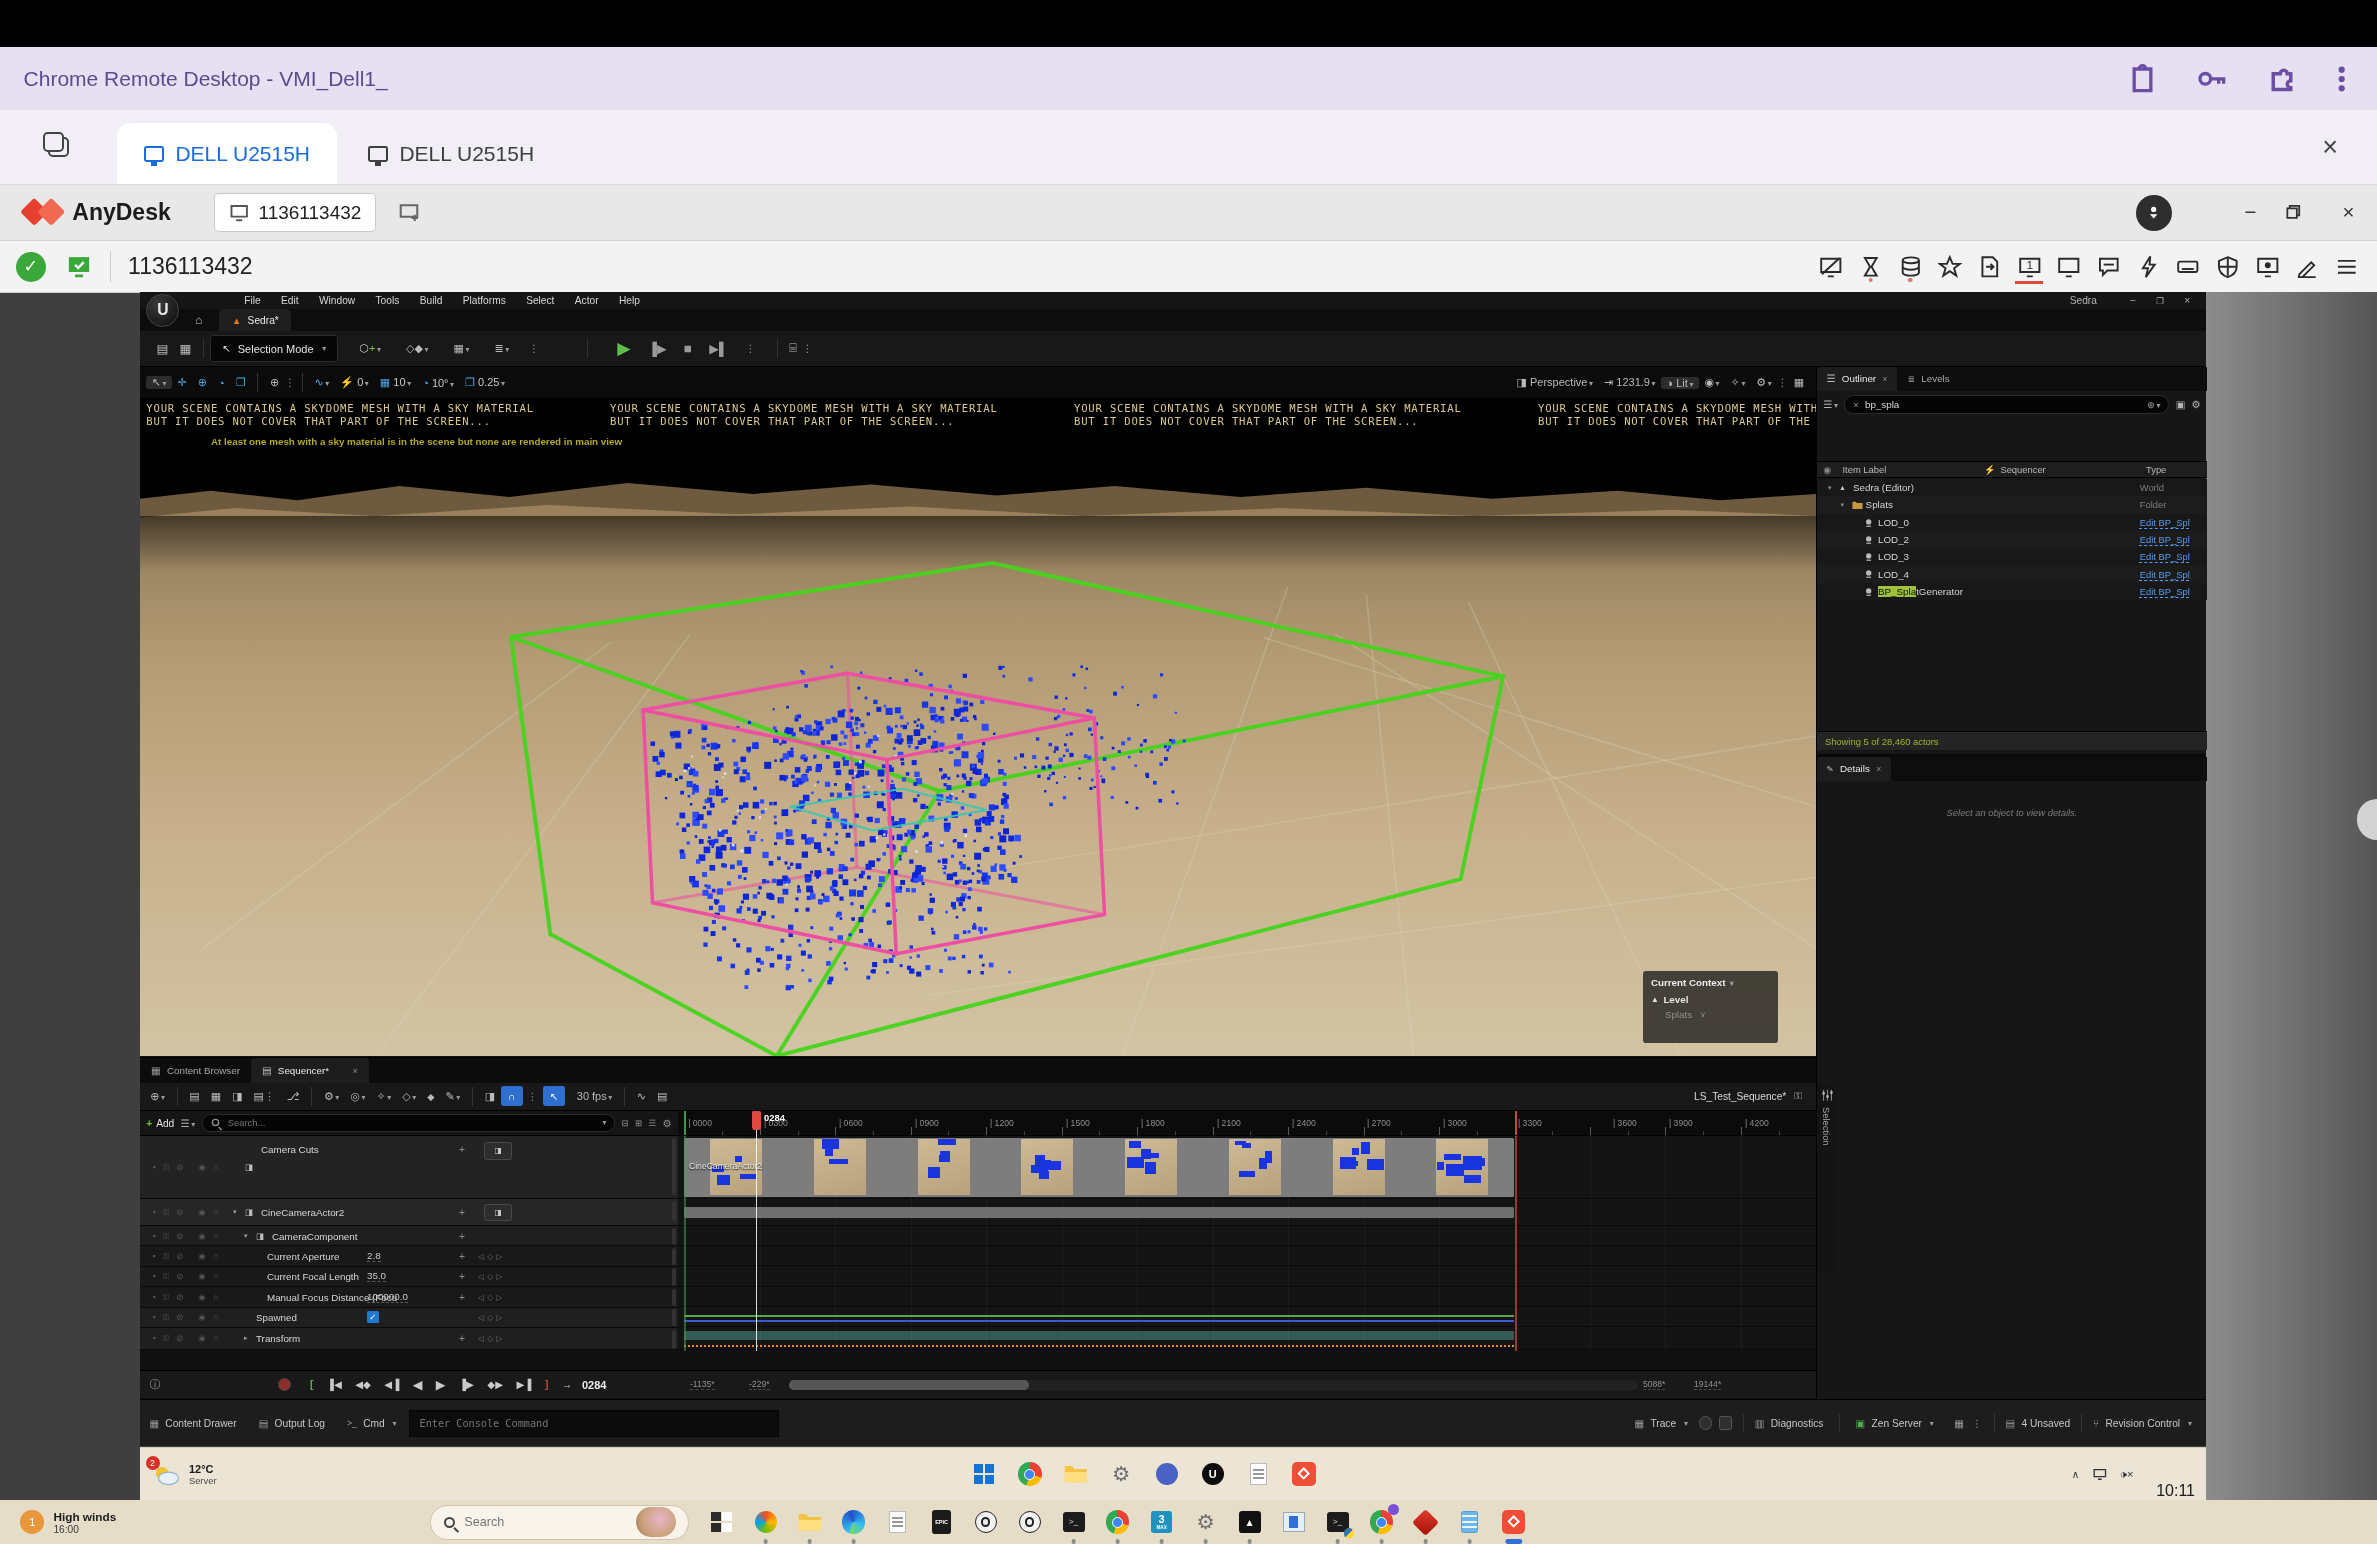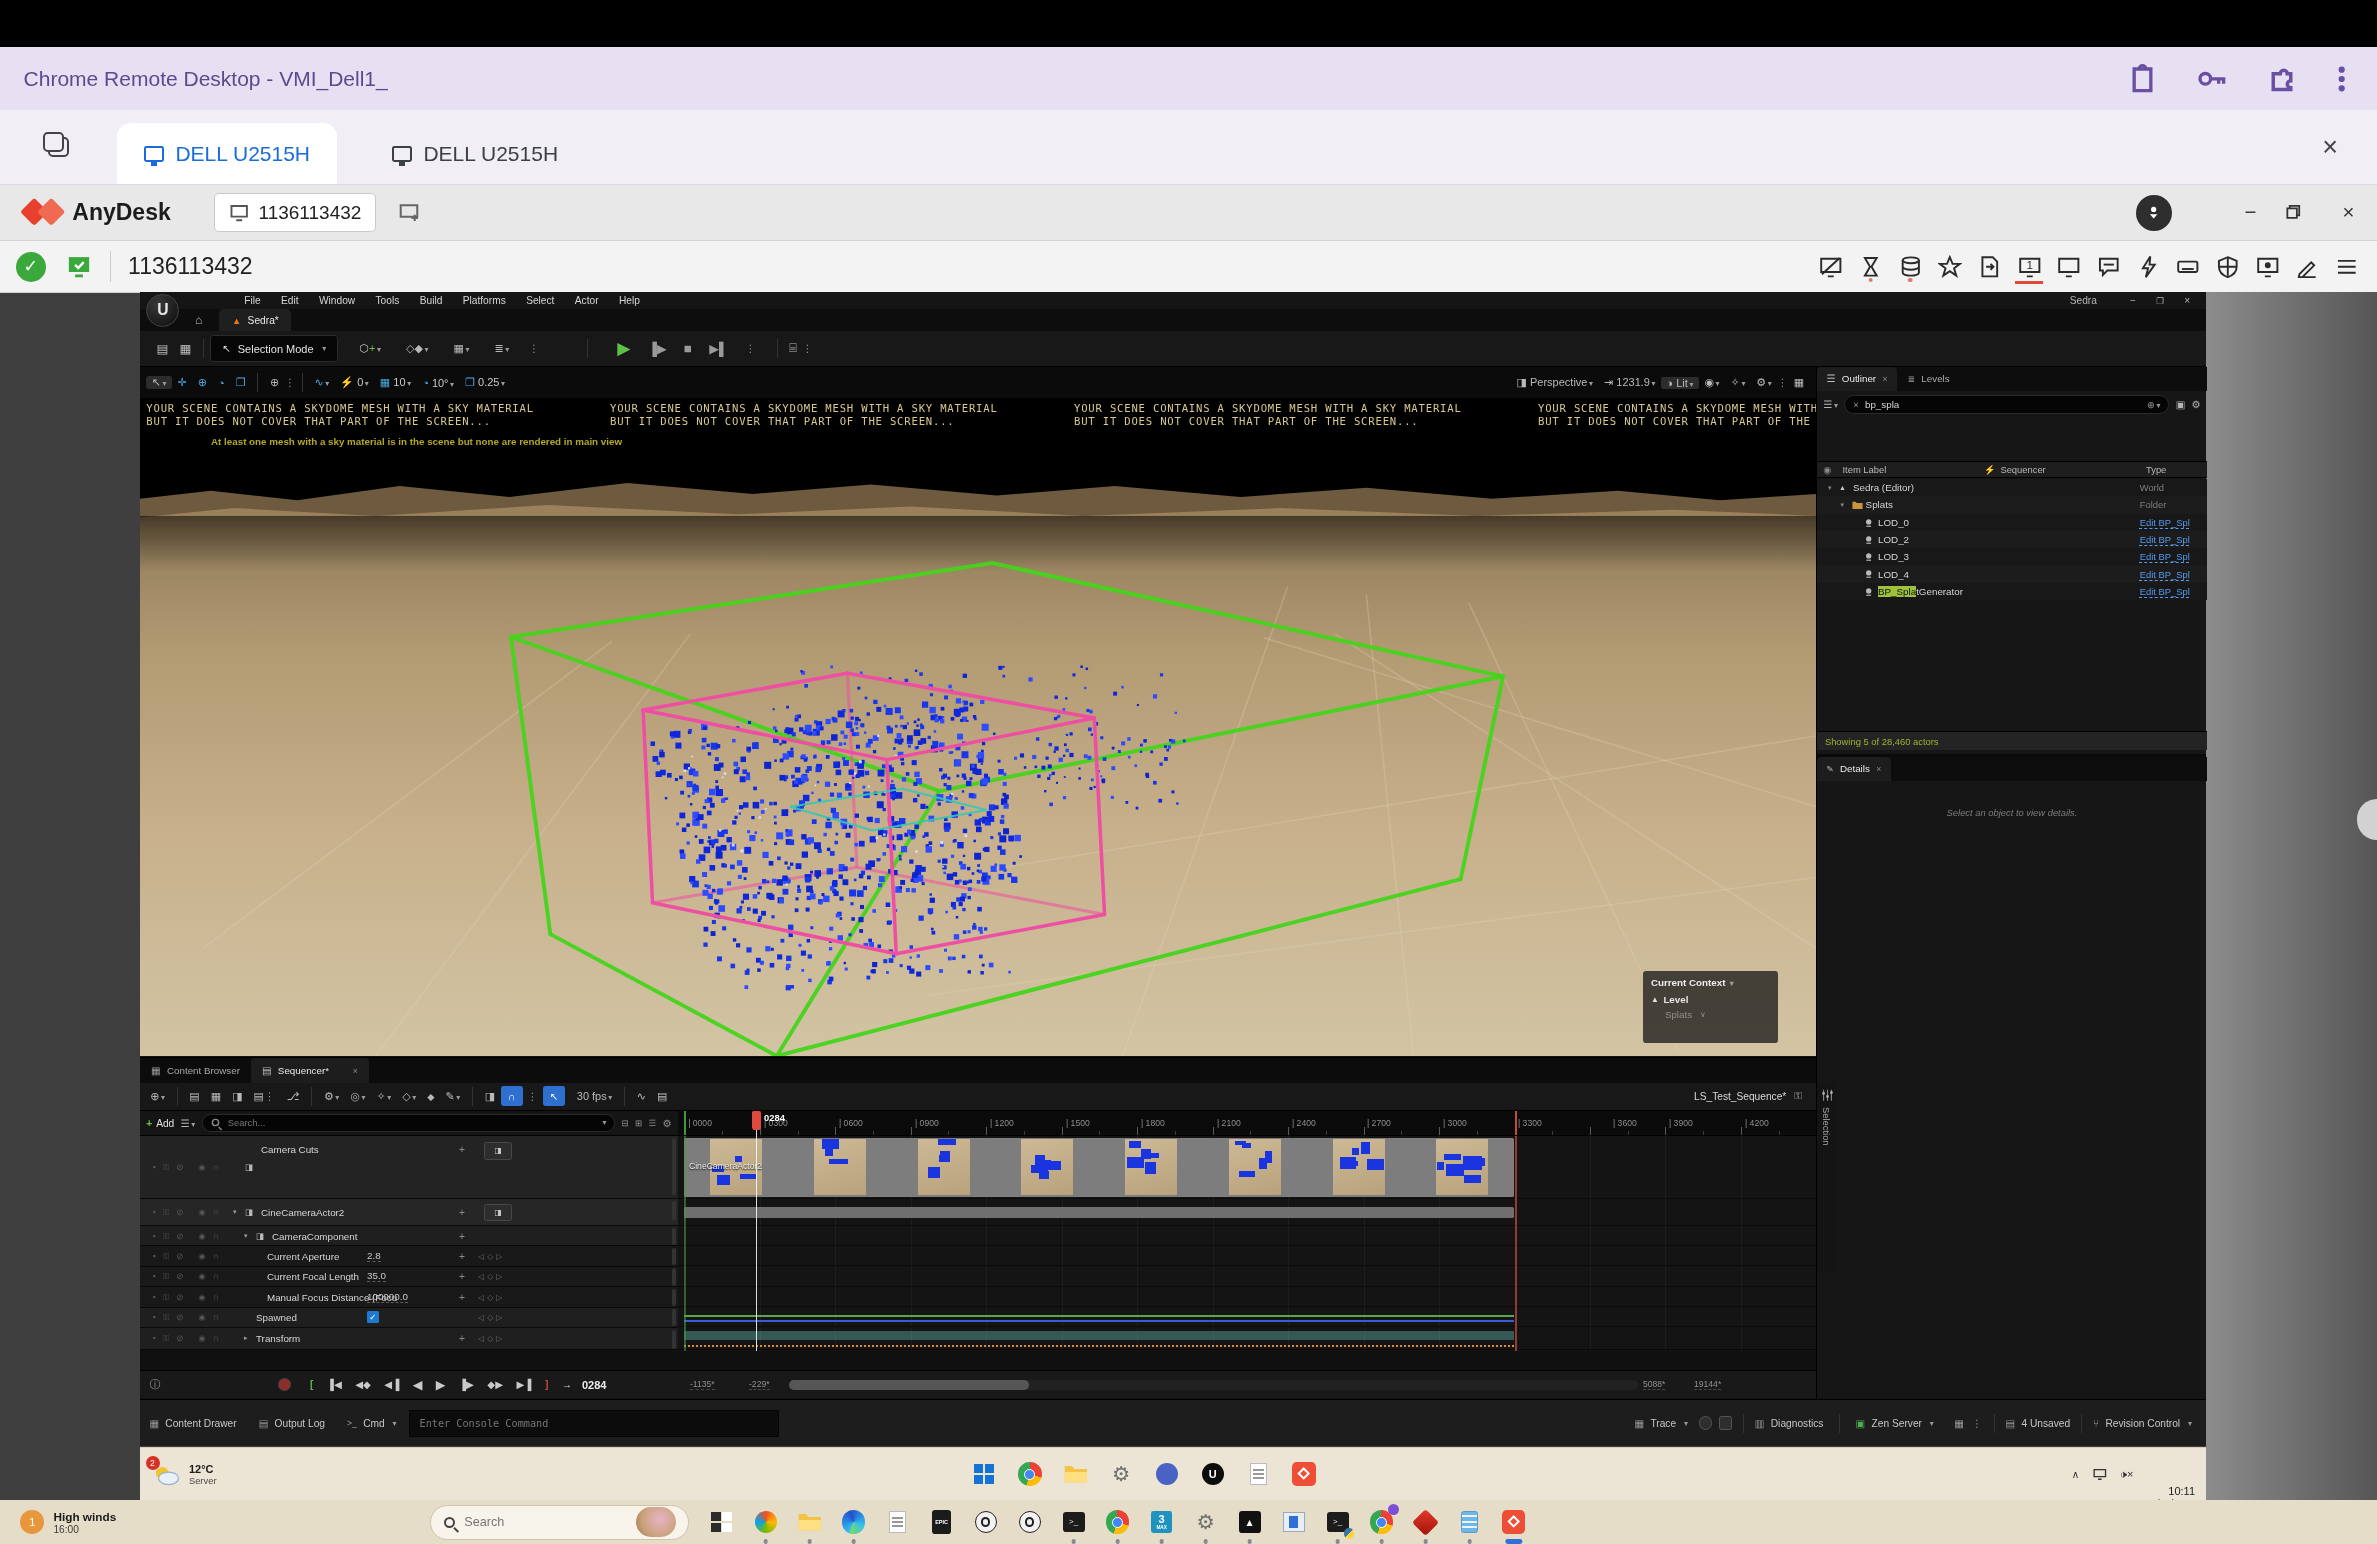"DELL U2515H" div.flex { gap: 28px -> 4px }
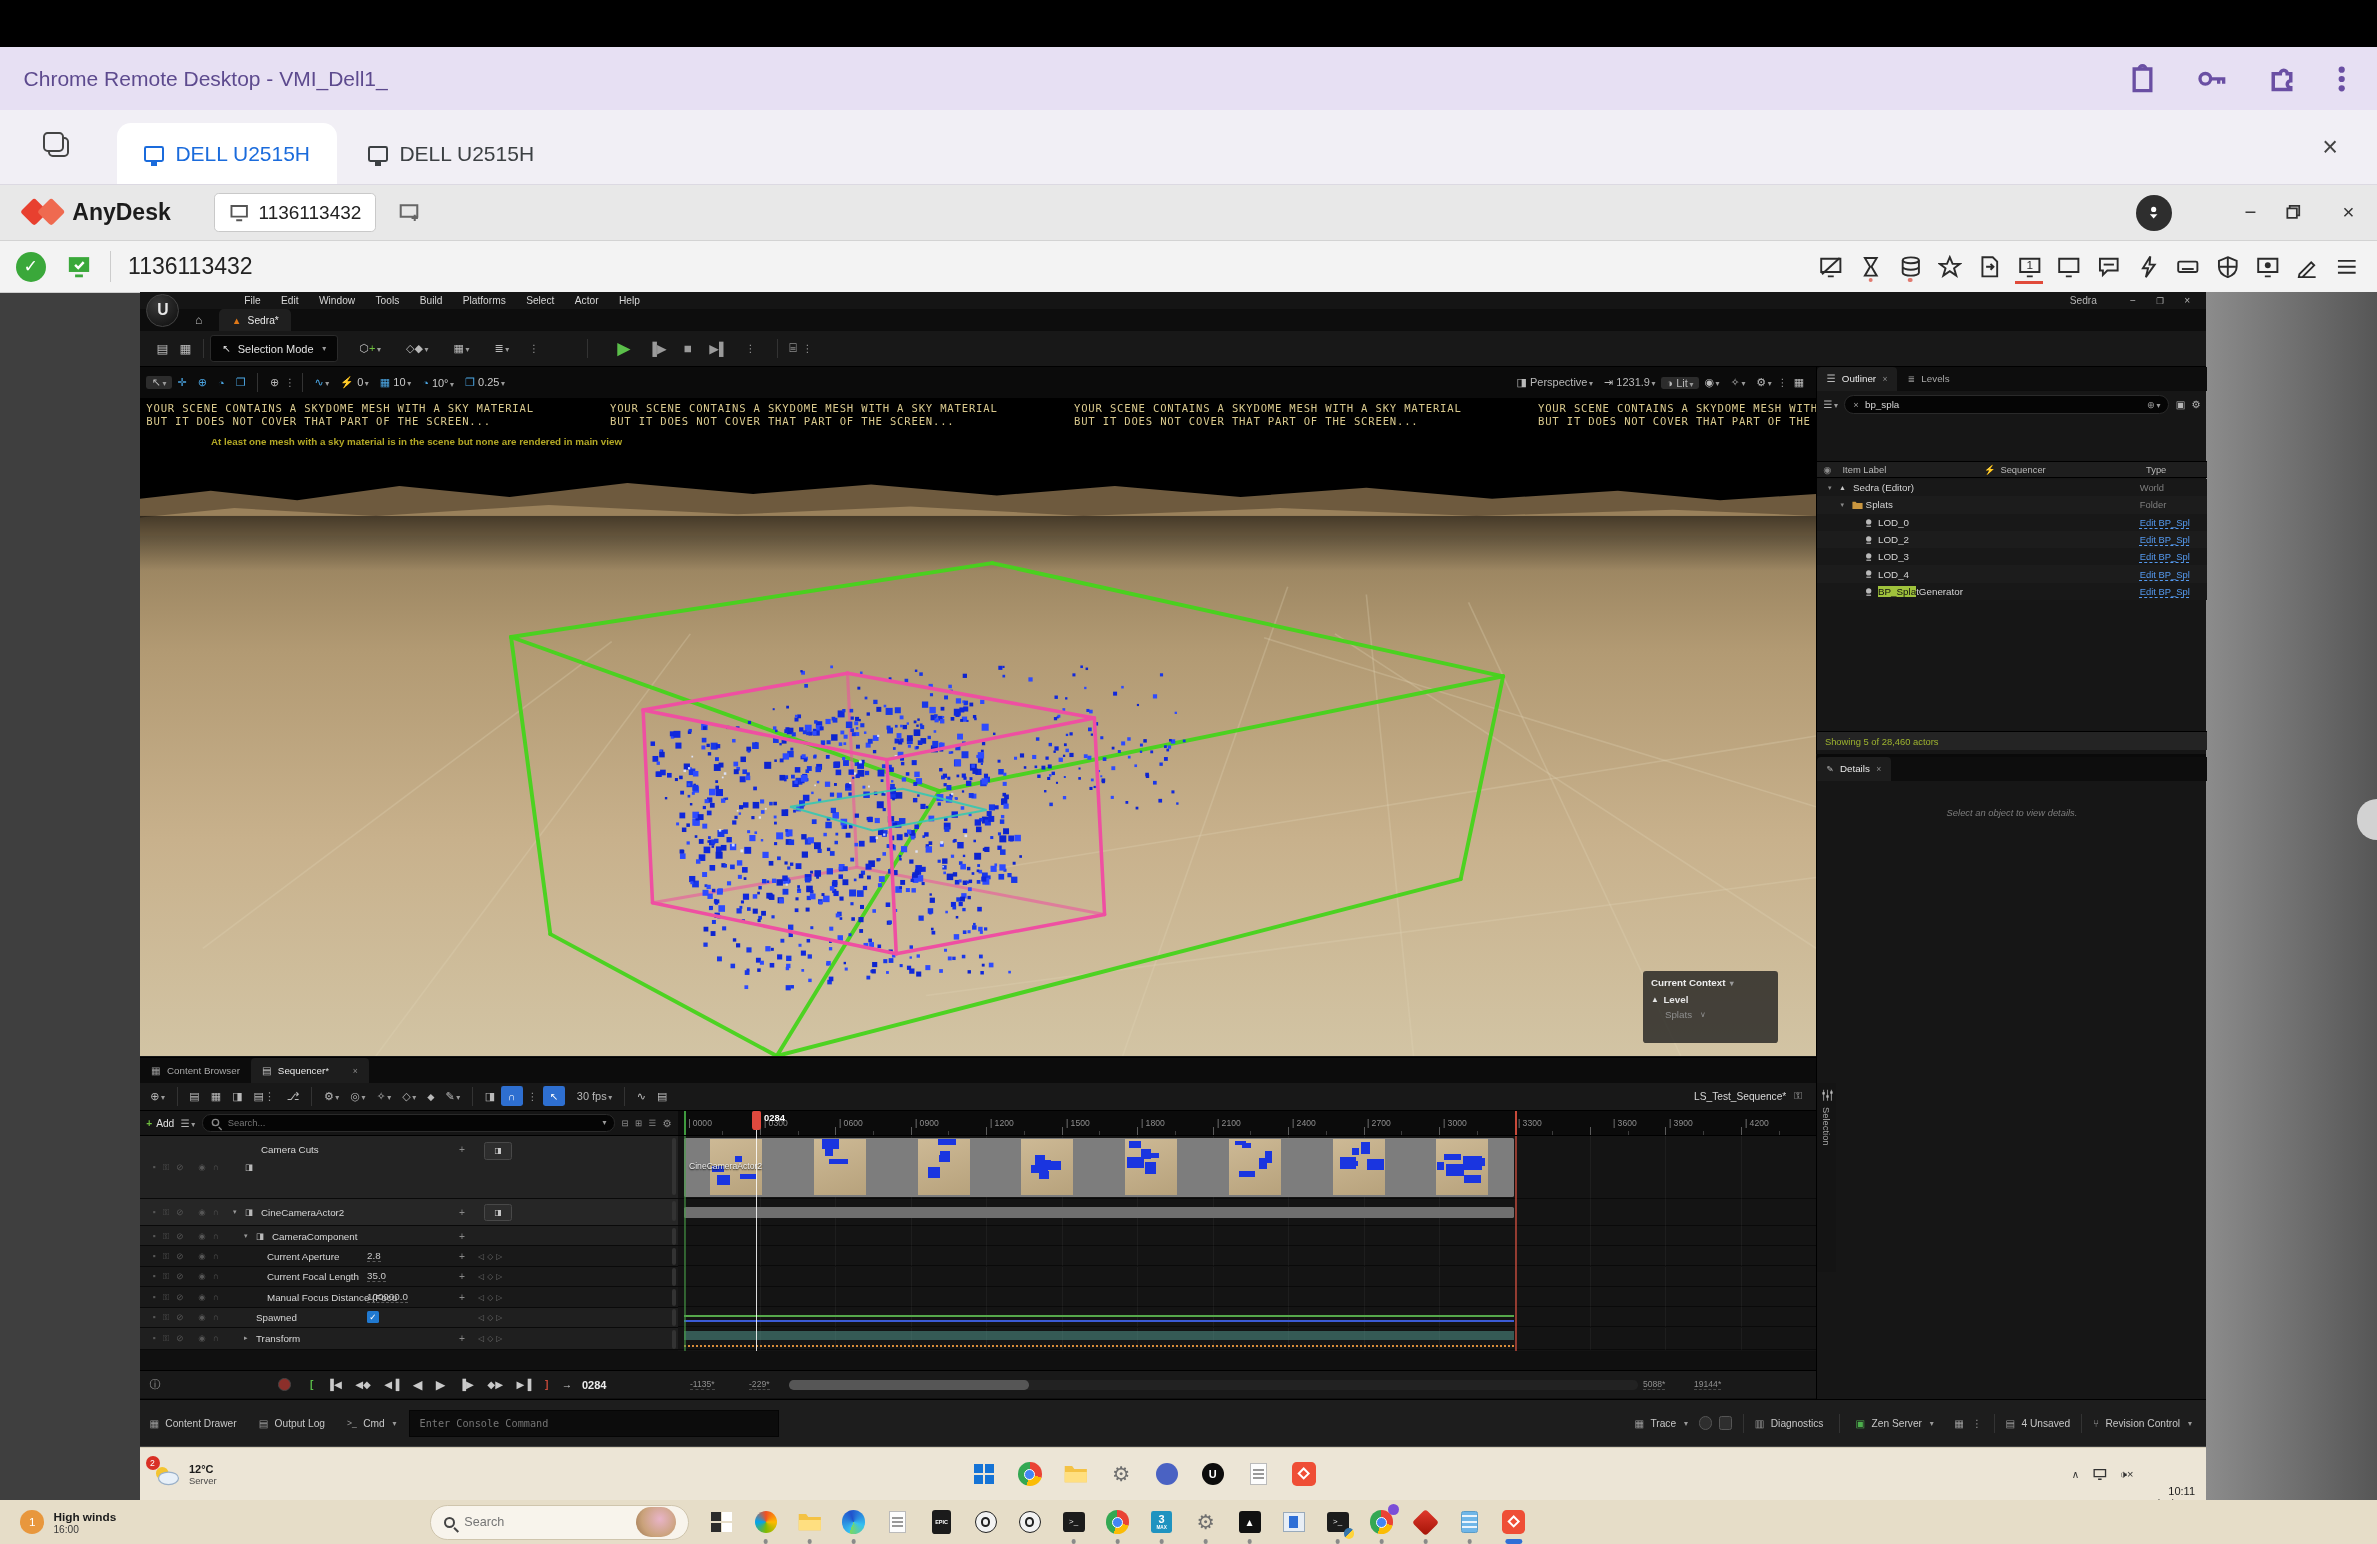"10:11" div { font-size: 11px -> 16px }
